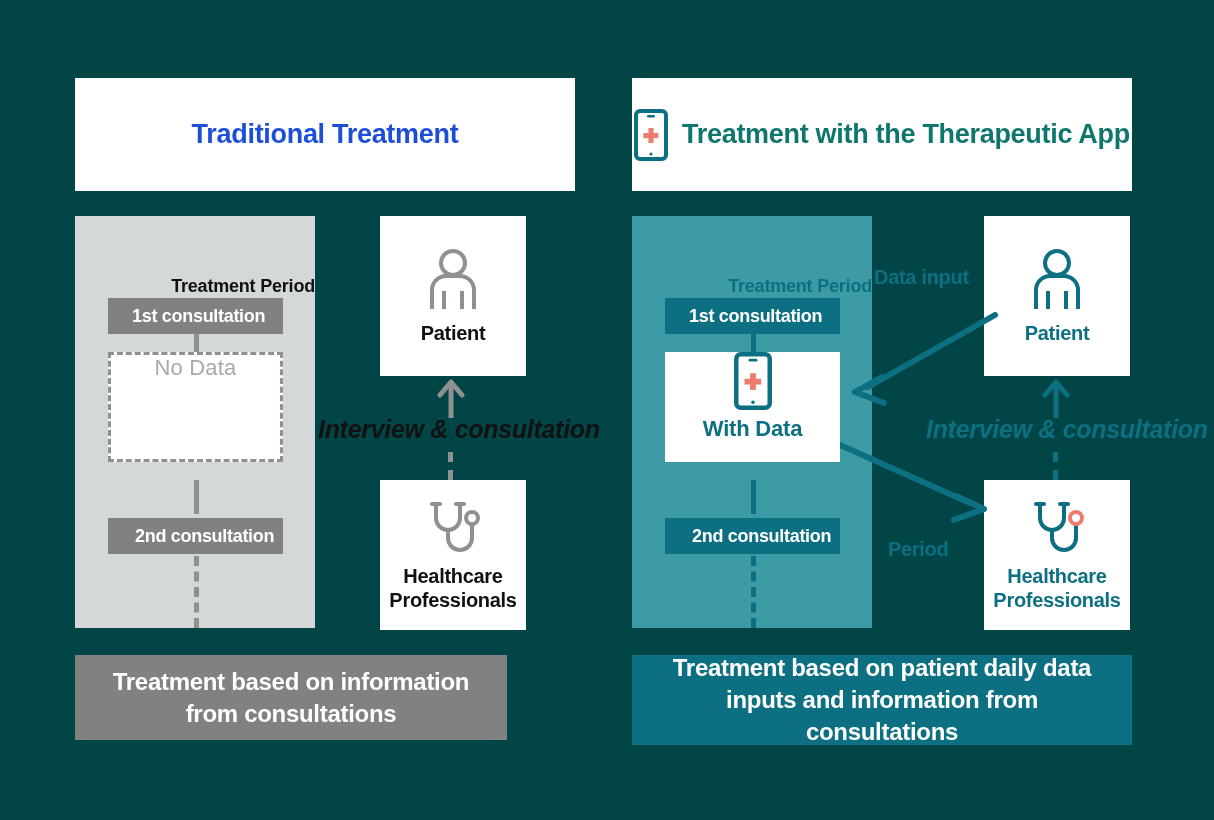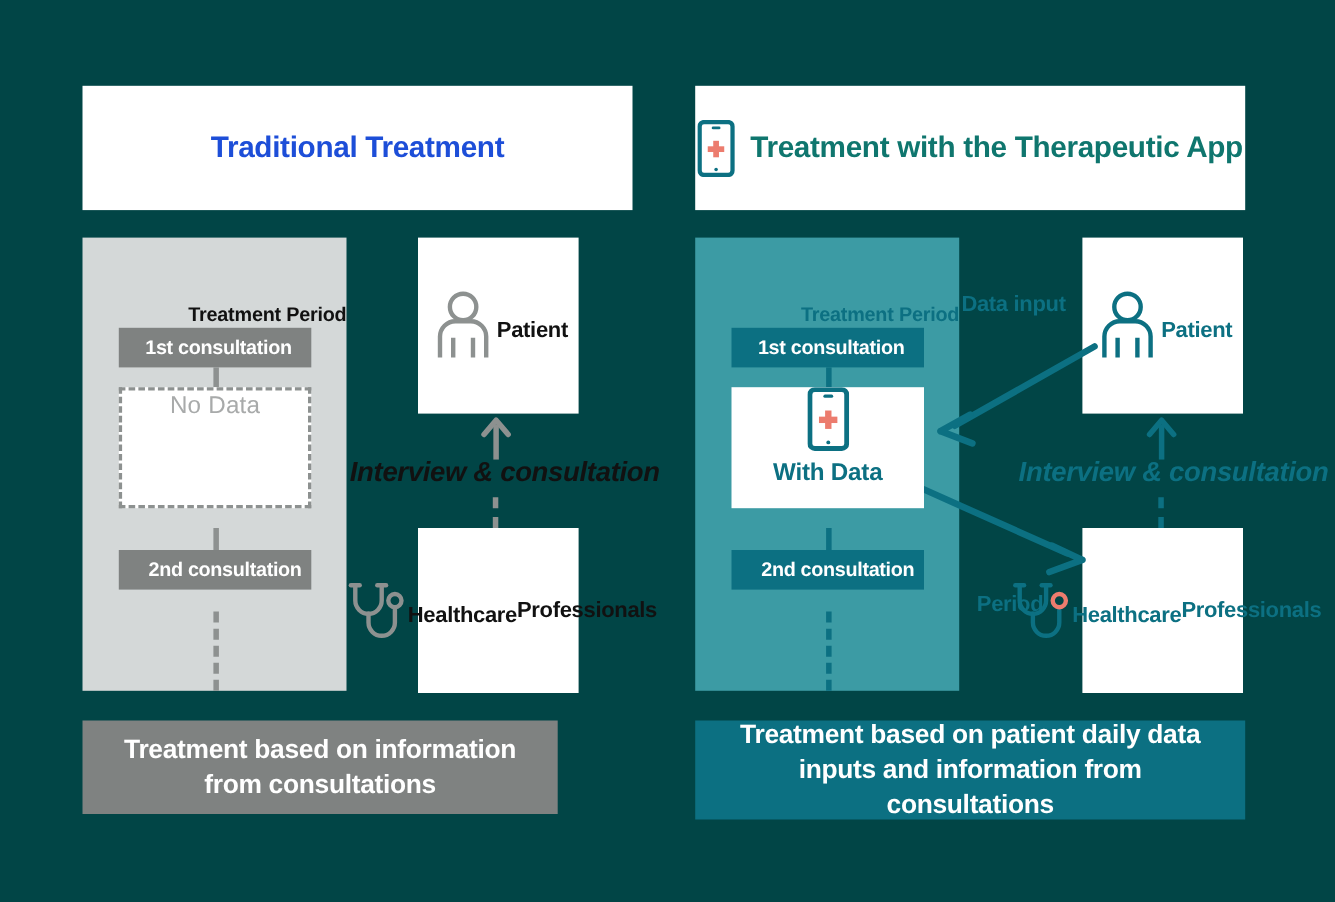"Patient" .role-card { flex-direction: row -> column }
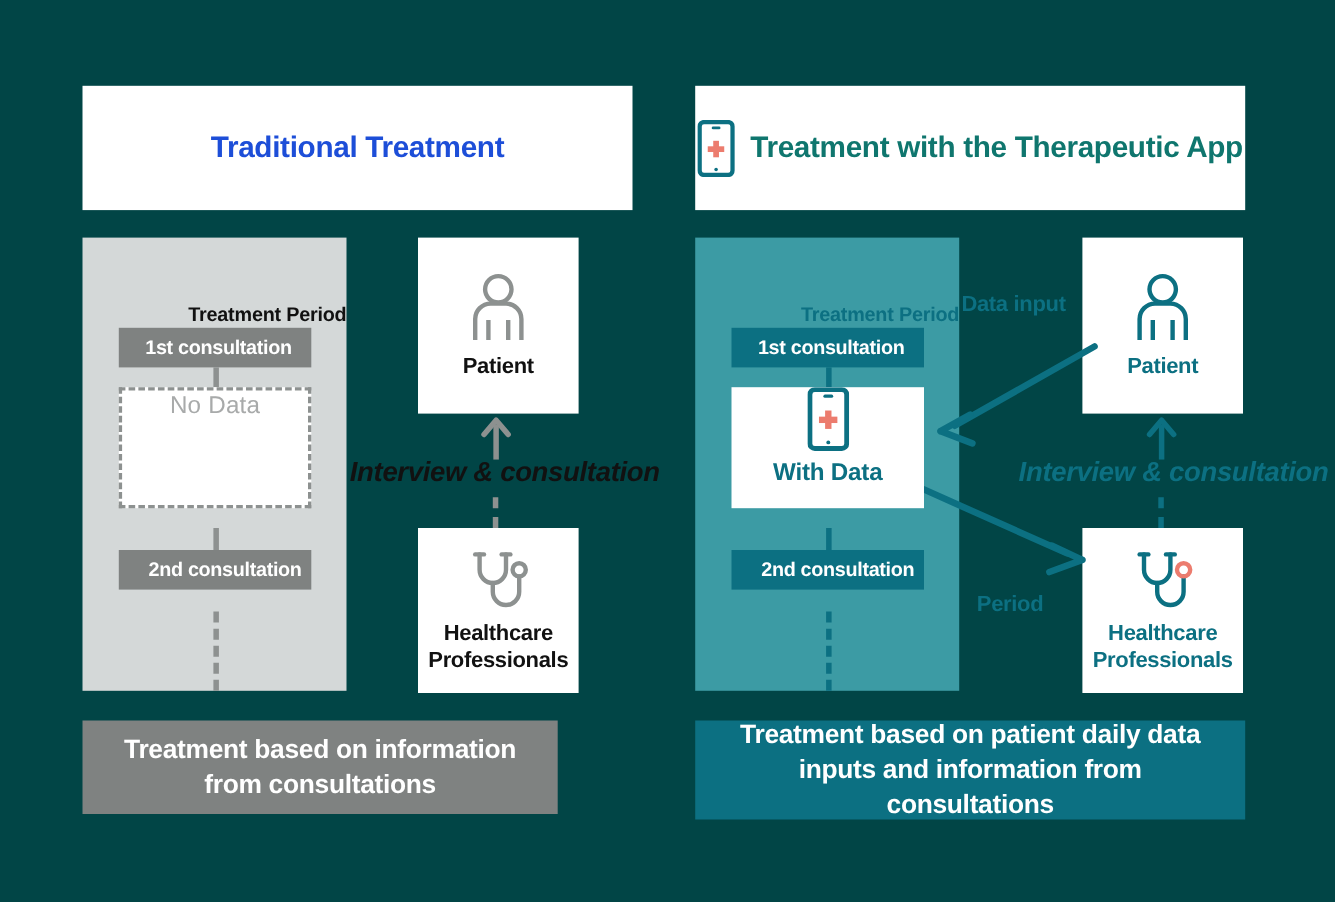"2nd consultation" .badge-second { top: 284px -> 302px }
